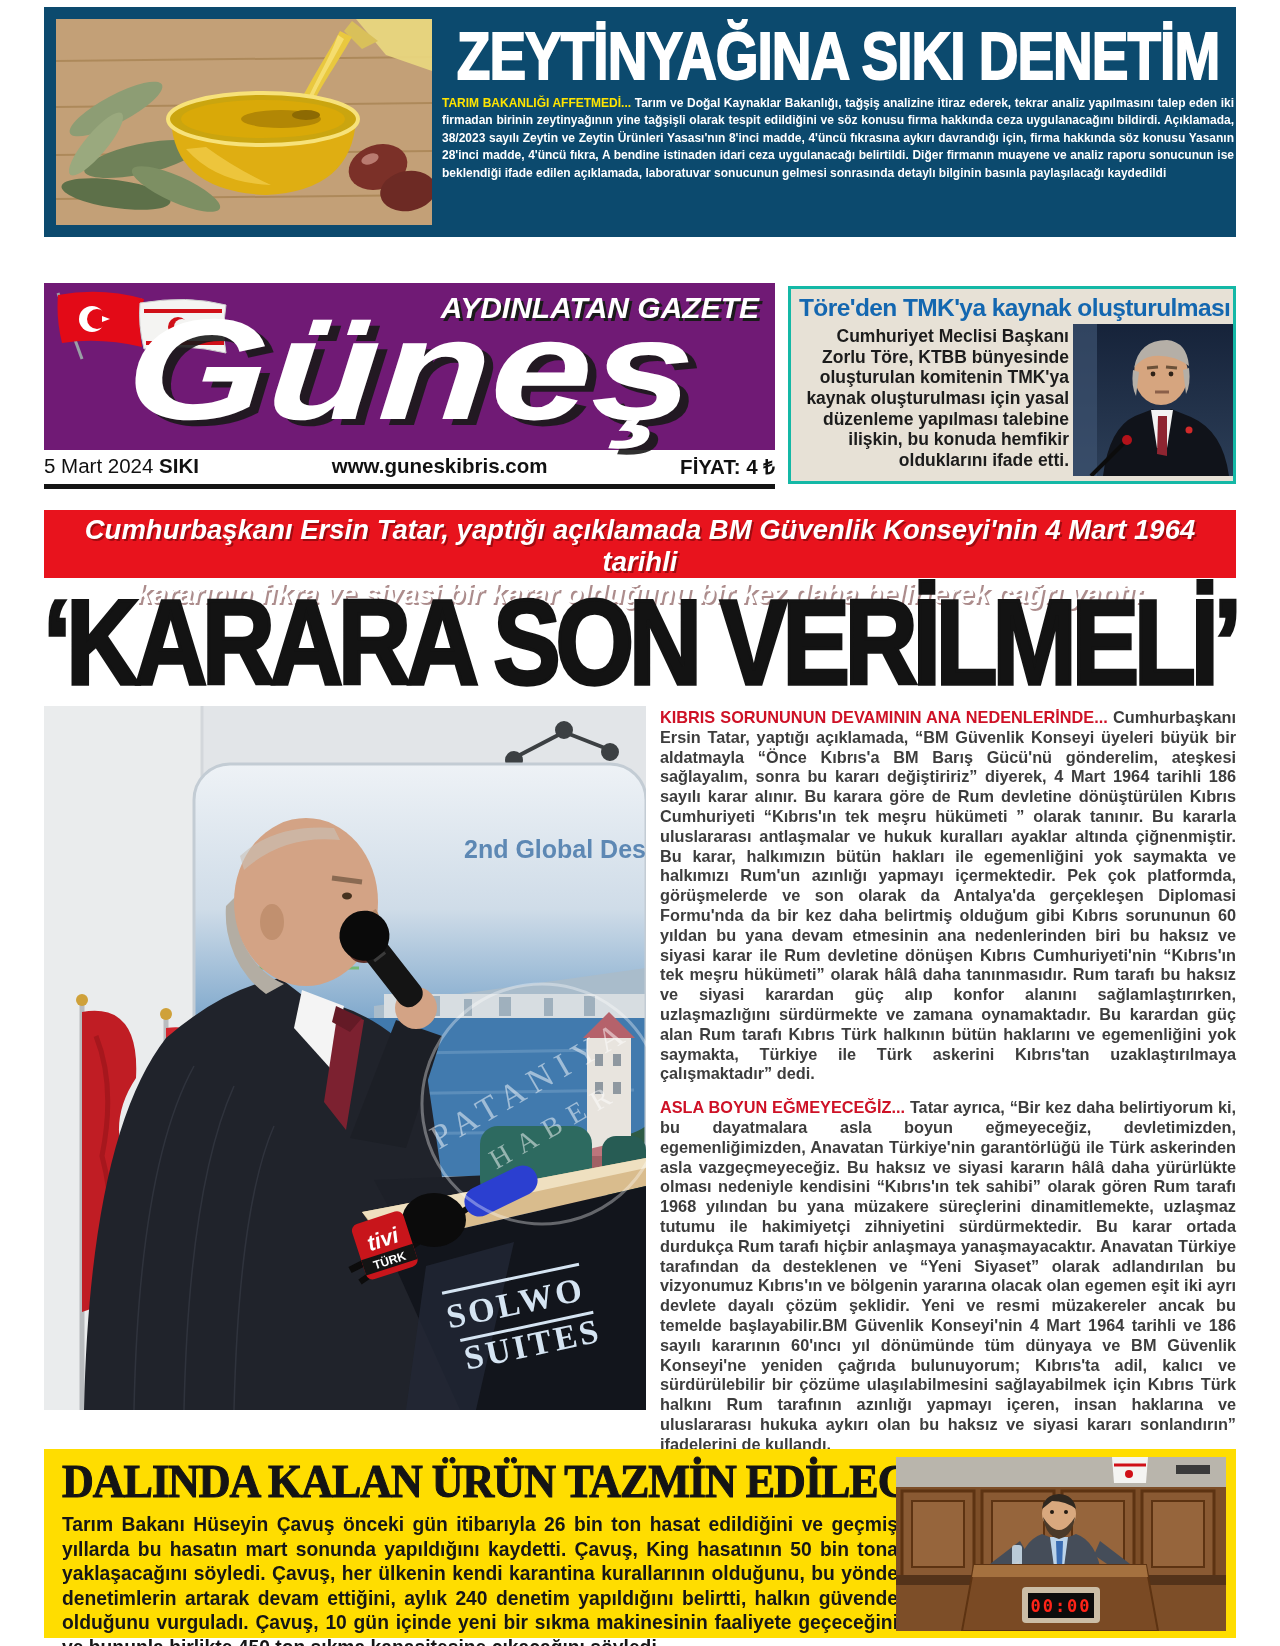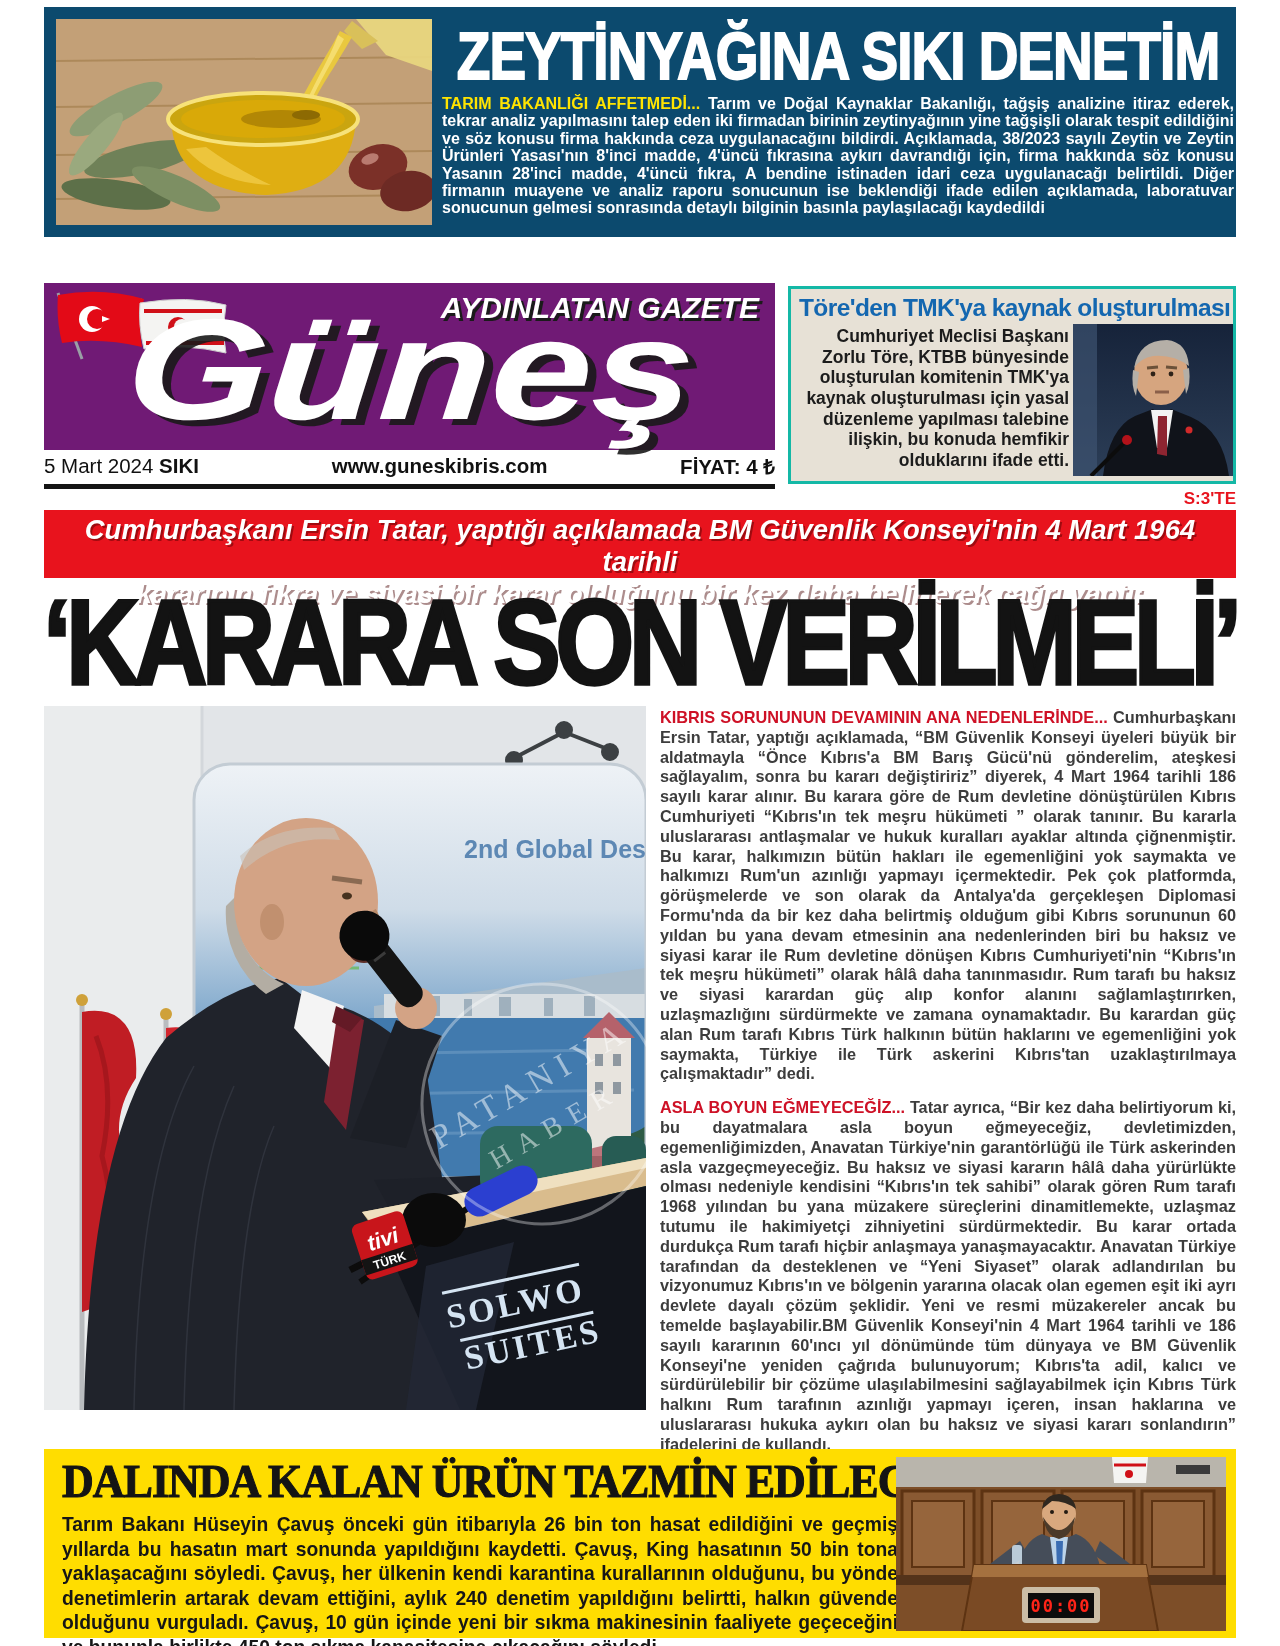"TARIM BAKANLIĞI AFFETMEDİ... Tarım ve" .green-body { font-size: 16px -> 12px }
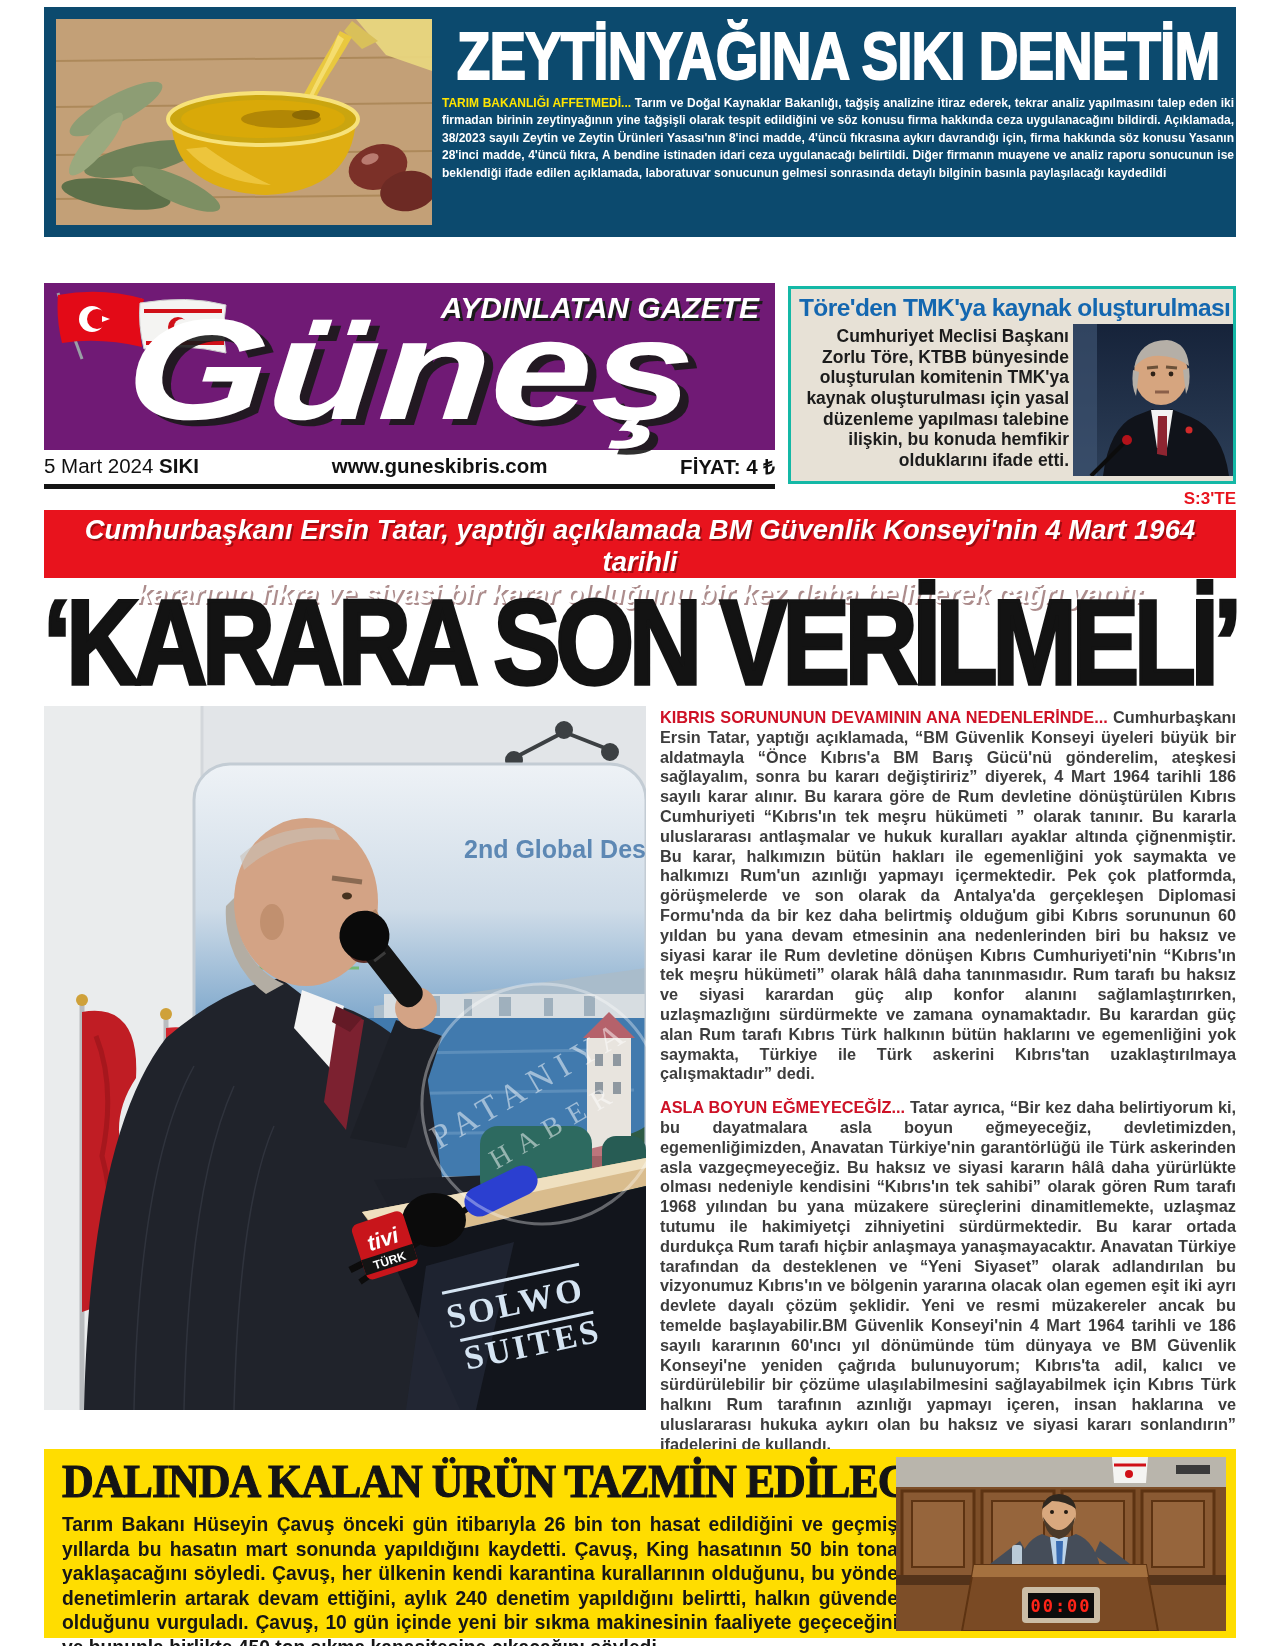"S:3'TE" div.s3te { html: <div>S:3'TE</div> -> none }
